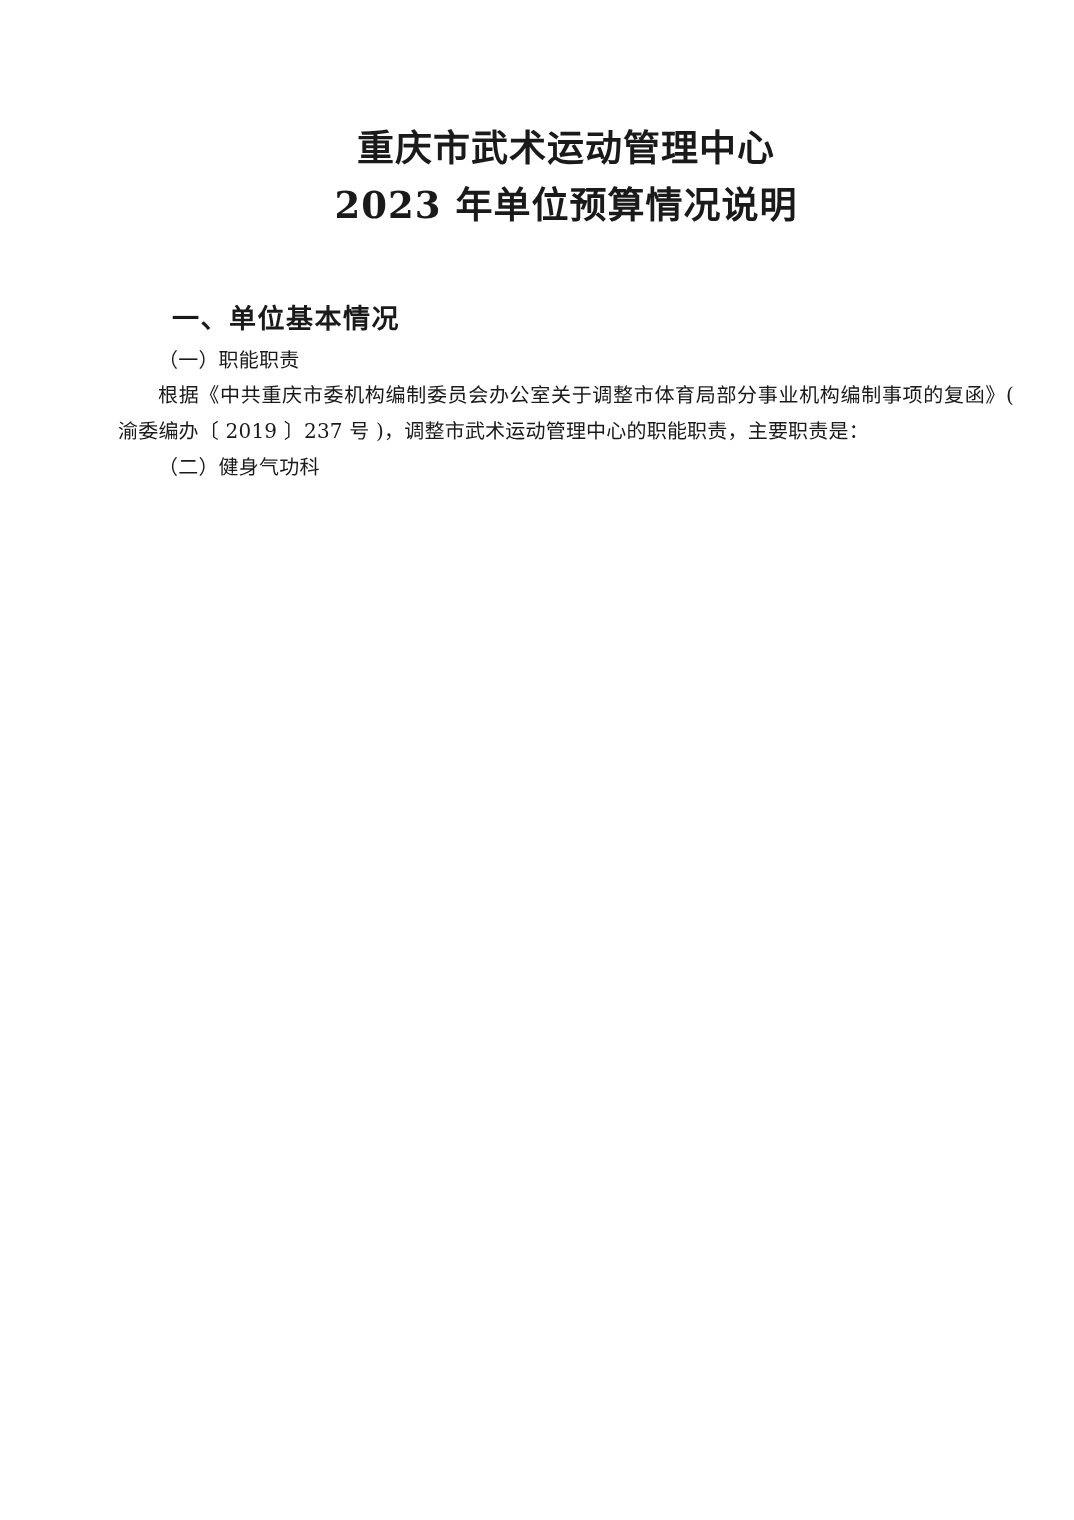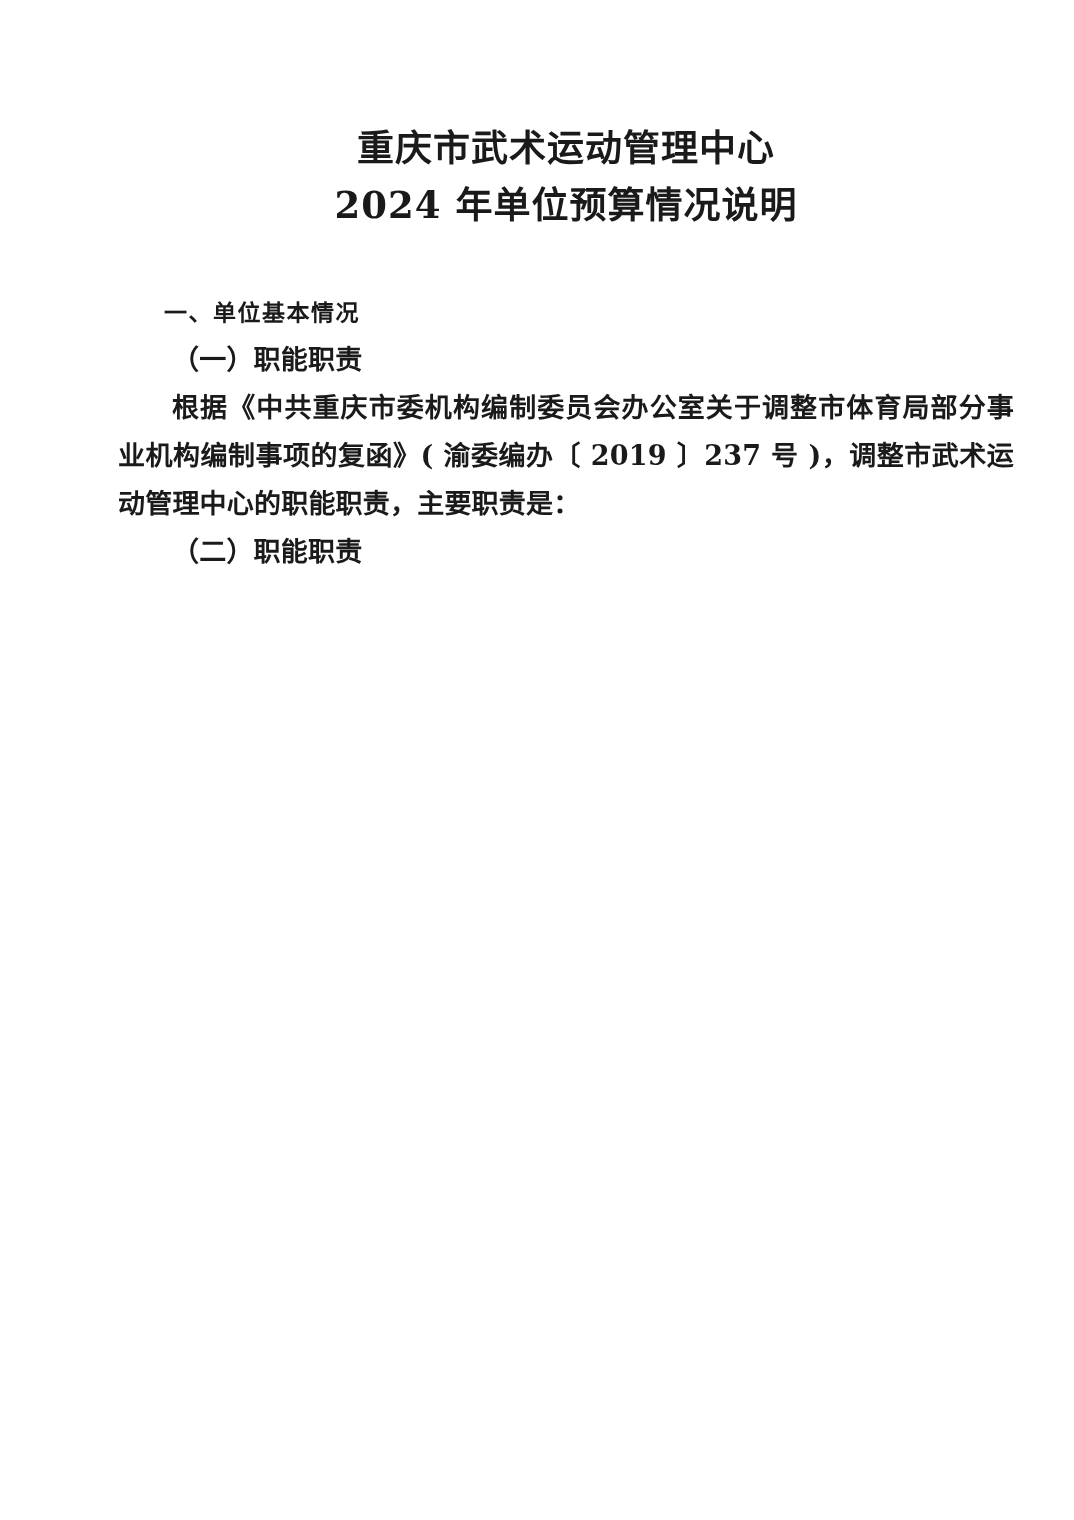"2024 年单位预算情况说明" span.line { text: 2024 -> 2023 }
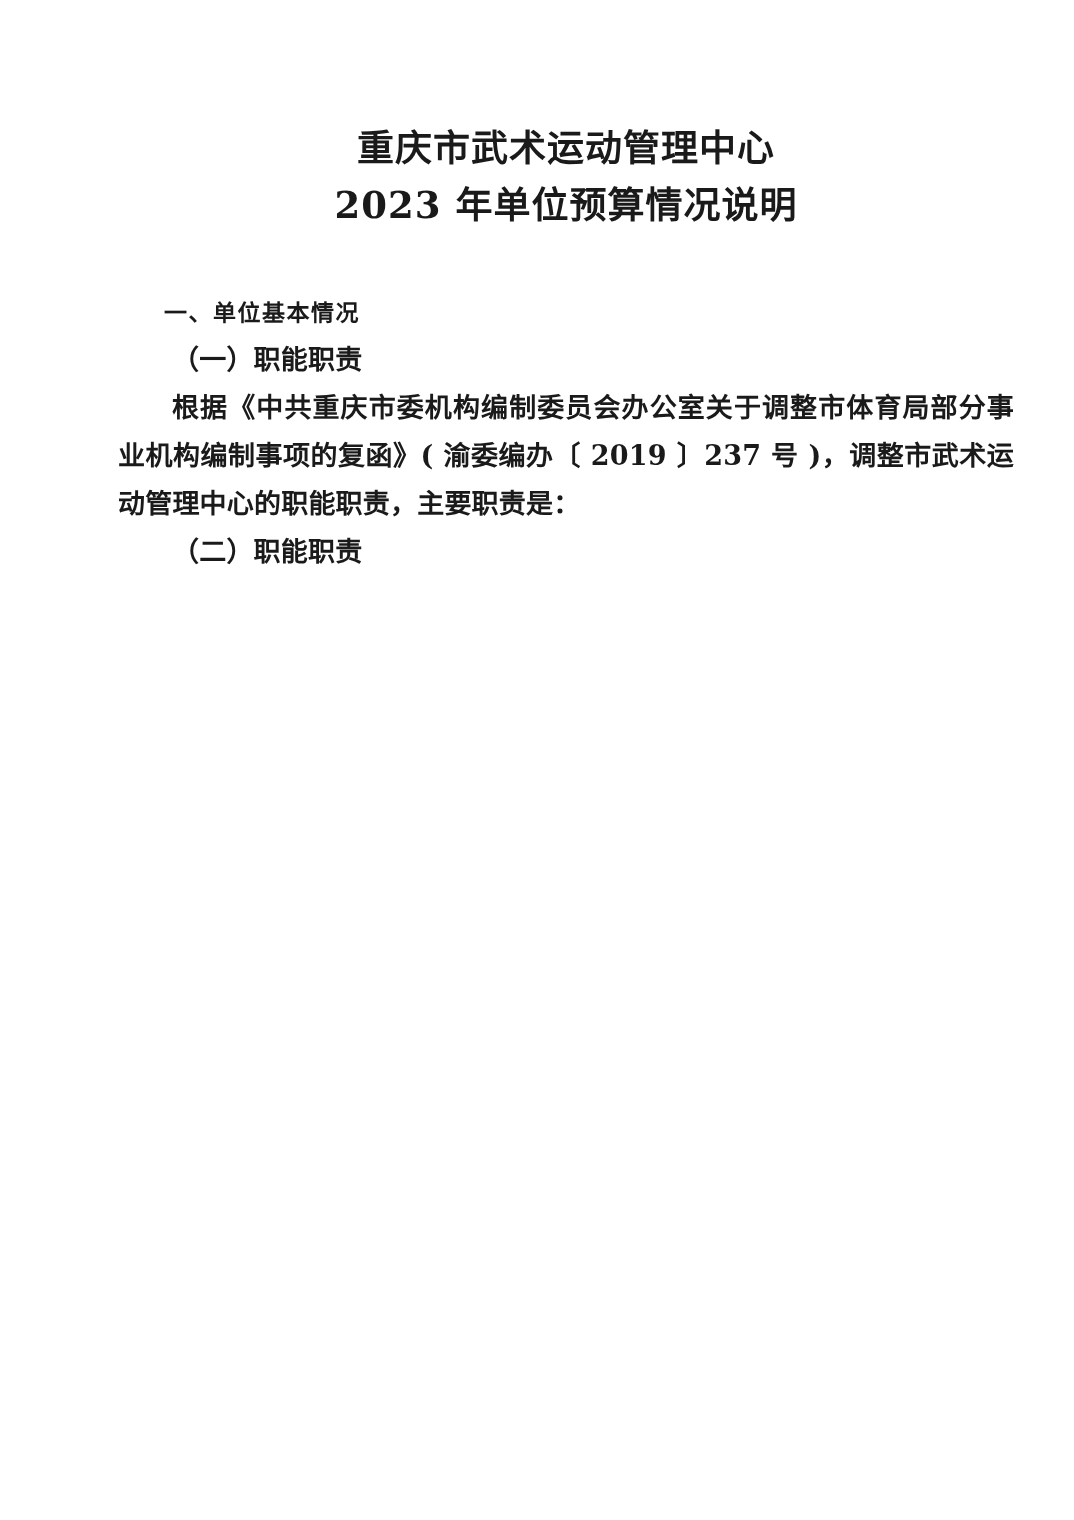"一、单位基本情况" p.section-heading { font-family: Liberation Mono, monospace -> Liberation Sans, sans-serif; font-size: 23px -> 27px }
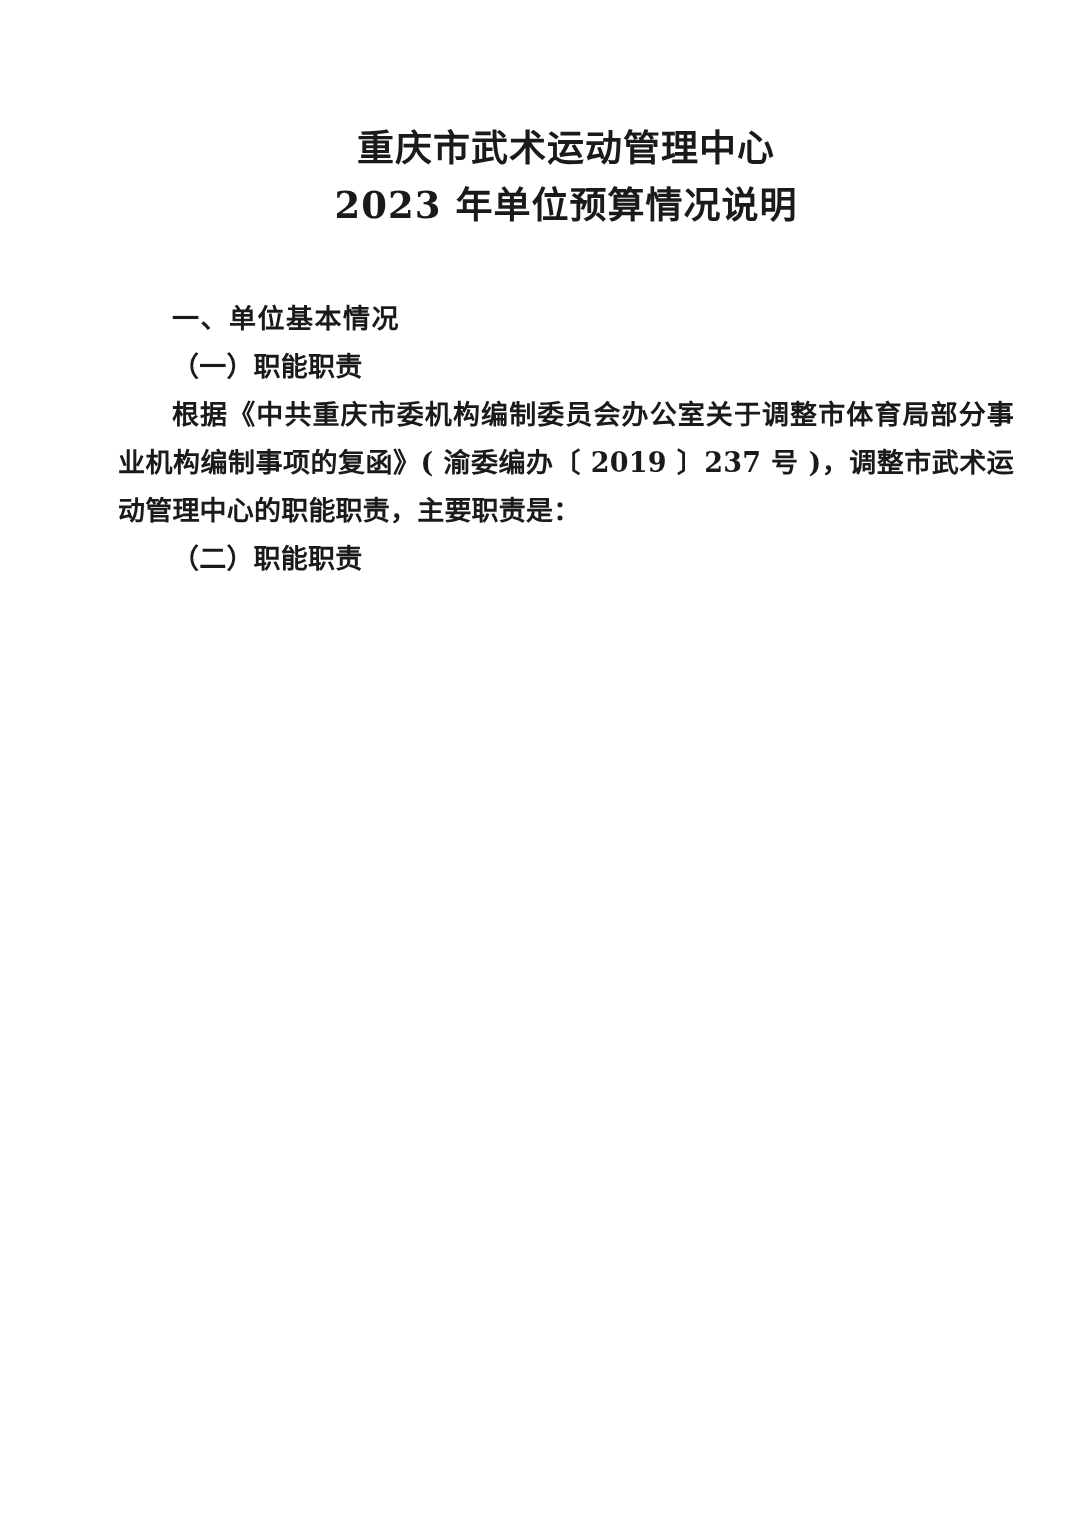"（一）职能职责" p { font-size: 27px -> 20px; font-weight: bold -> none }
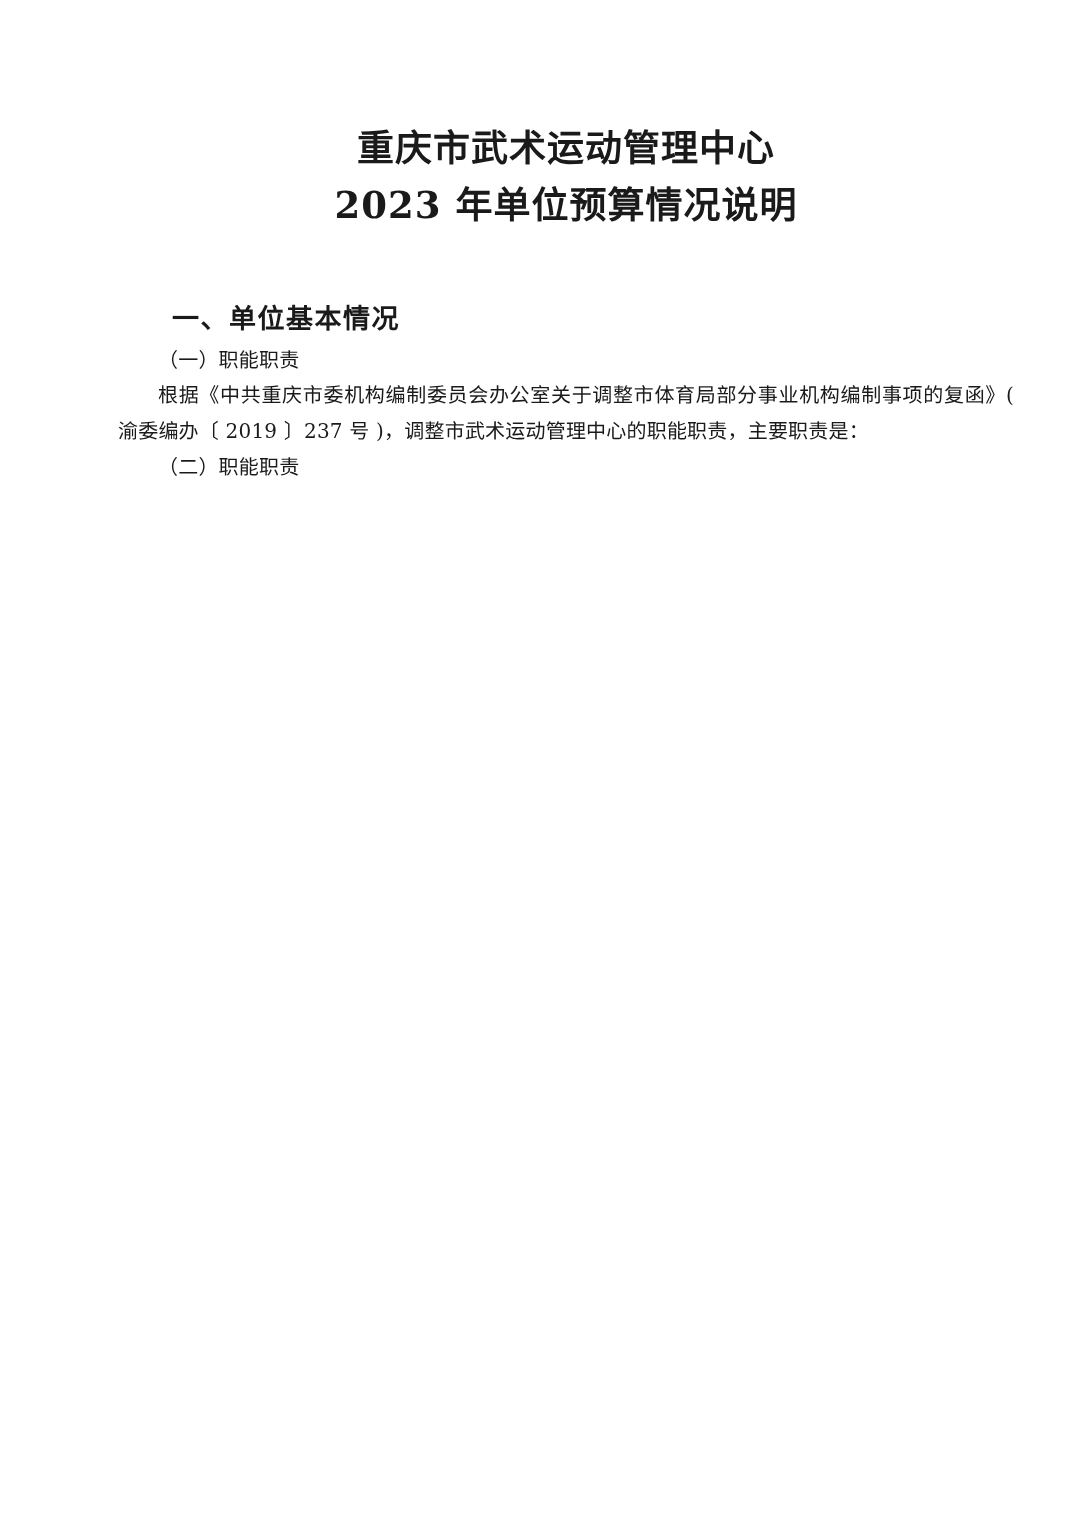"（二）职能职责" p.indent { text: 职能职责 -> 健身气功科 }
